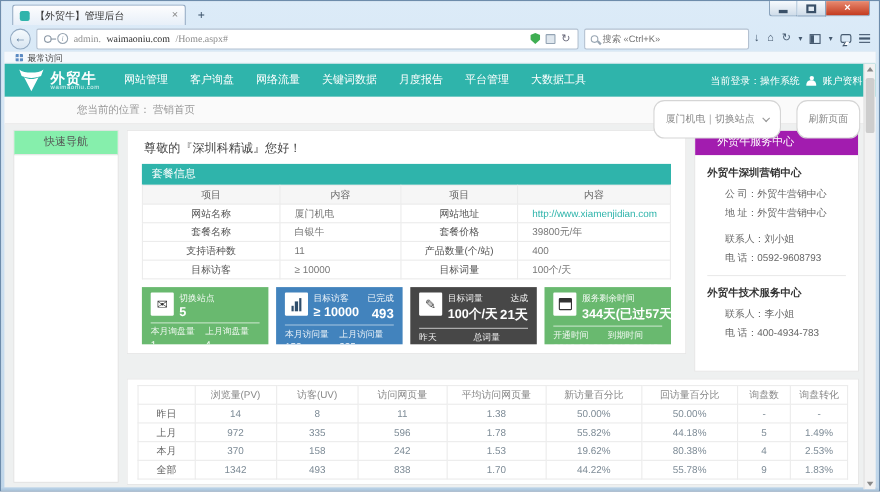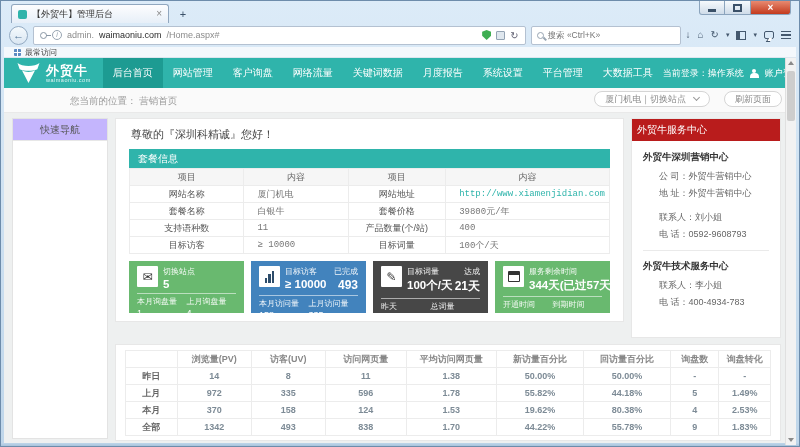"admin." .url-bar { font-family: none -> Liberation Serif, serif }
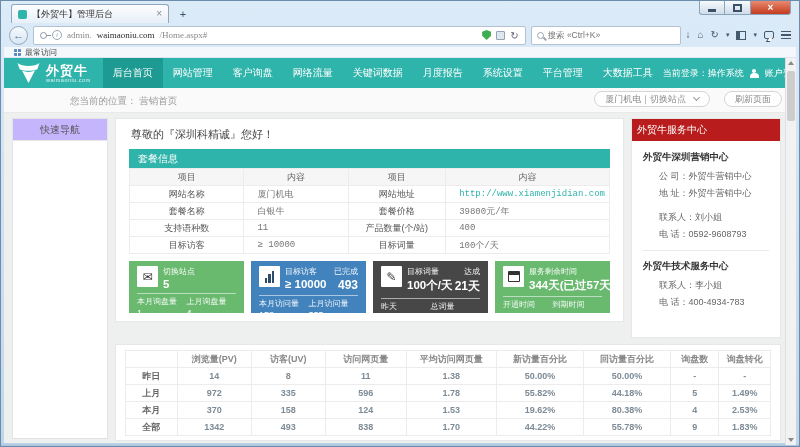"后台首页" span.nav-item { html: <span>后台首页</span> -> none }
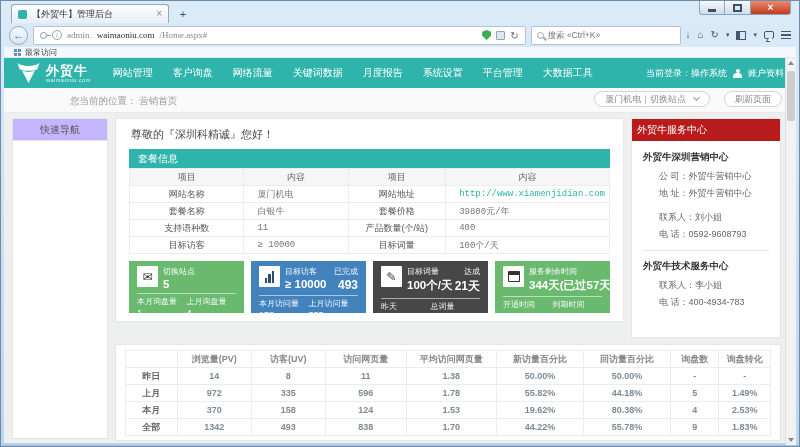"系统设置" span.nav-item { html: <span>系统设置</span> -> none }
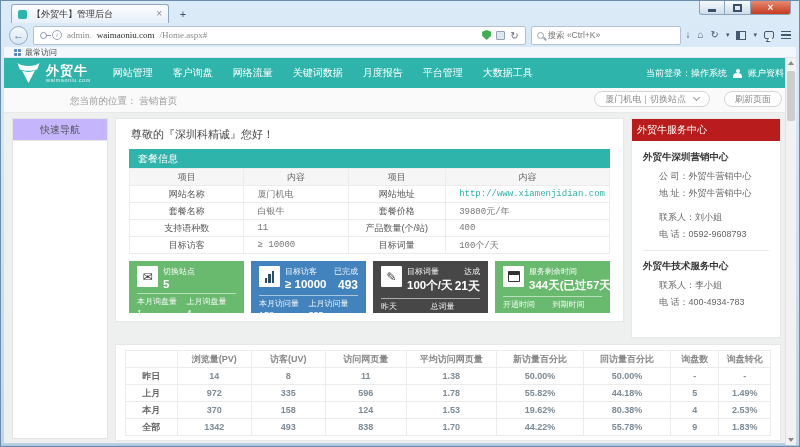"厦门机电｜切换站点" .pill { height: 16px -> 35px }
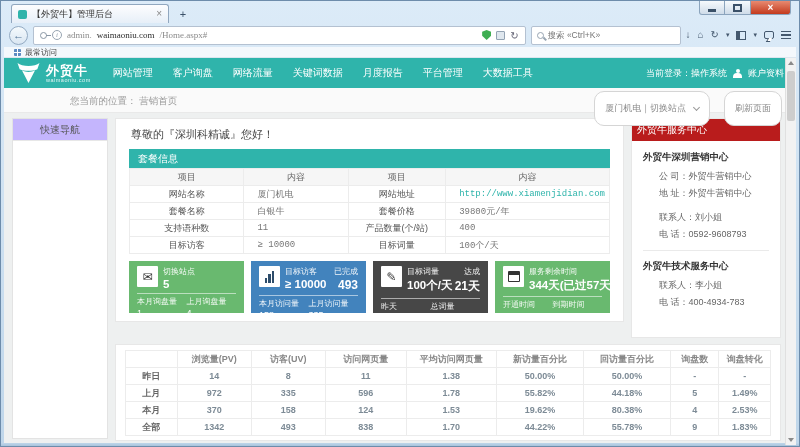"快速导航" .side-head { background: #c4b5fd -> #86efac }
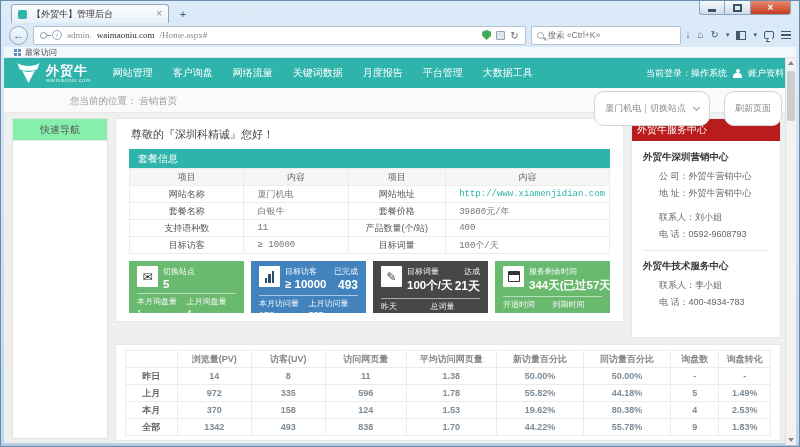"外贸牛服务中心" .svc-head { background: #b91c1c -> #a21caf; padding-left: 5px -> 20px }
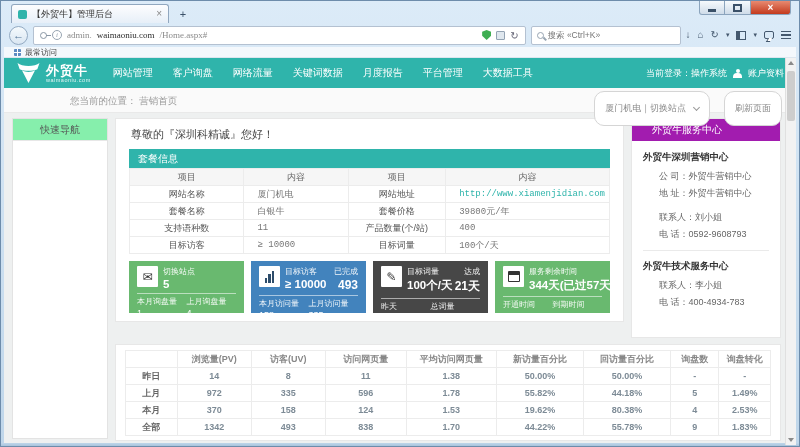"厦门机电" .pkg-table td.v { font-family: Liberation Mono, monospace -> none }
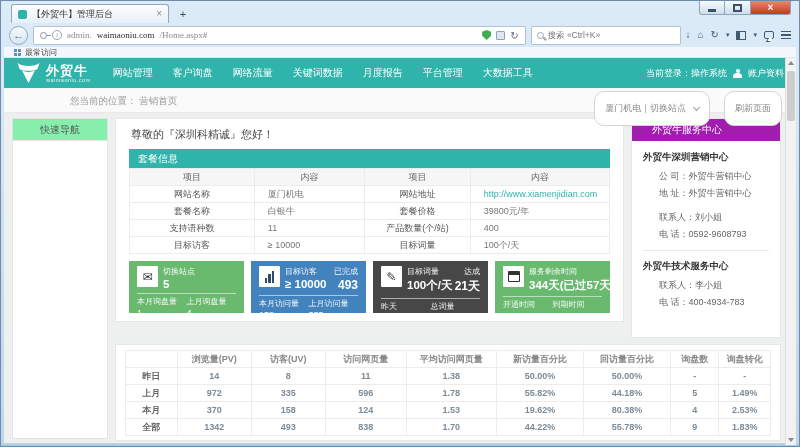"浏览量(PV)" .stats-table td { font-weight: bold -> none }
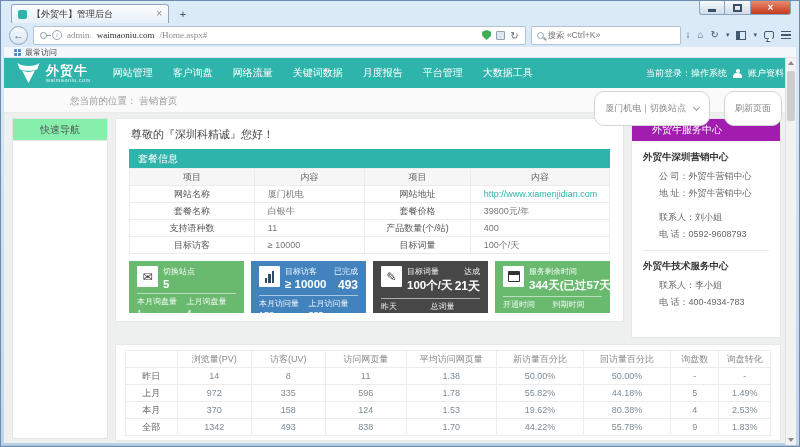"124" td { text: 124 -> 242 }
